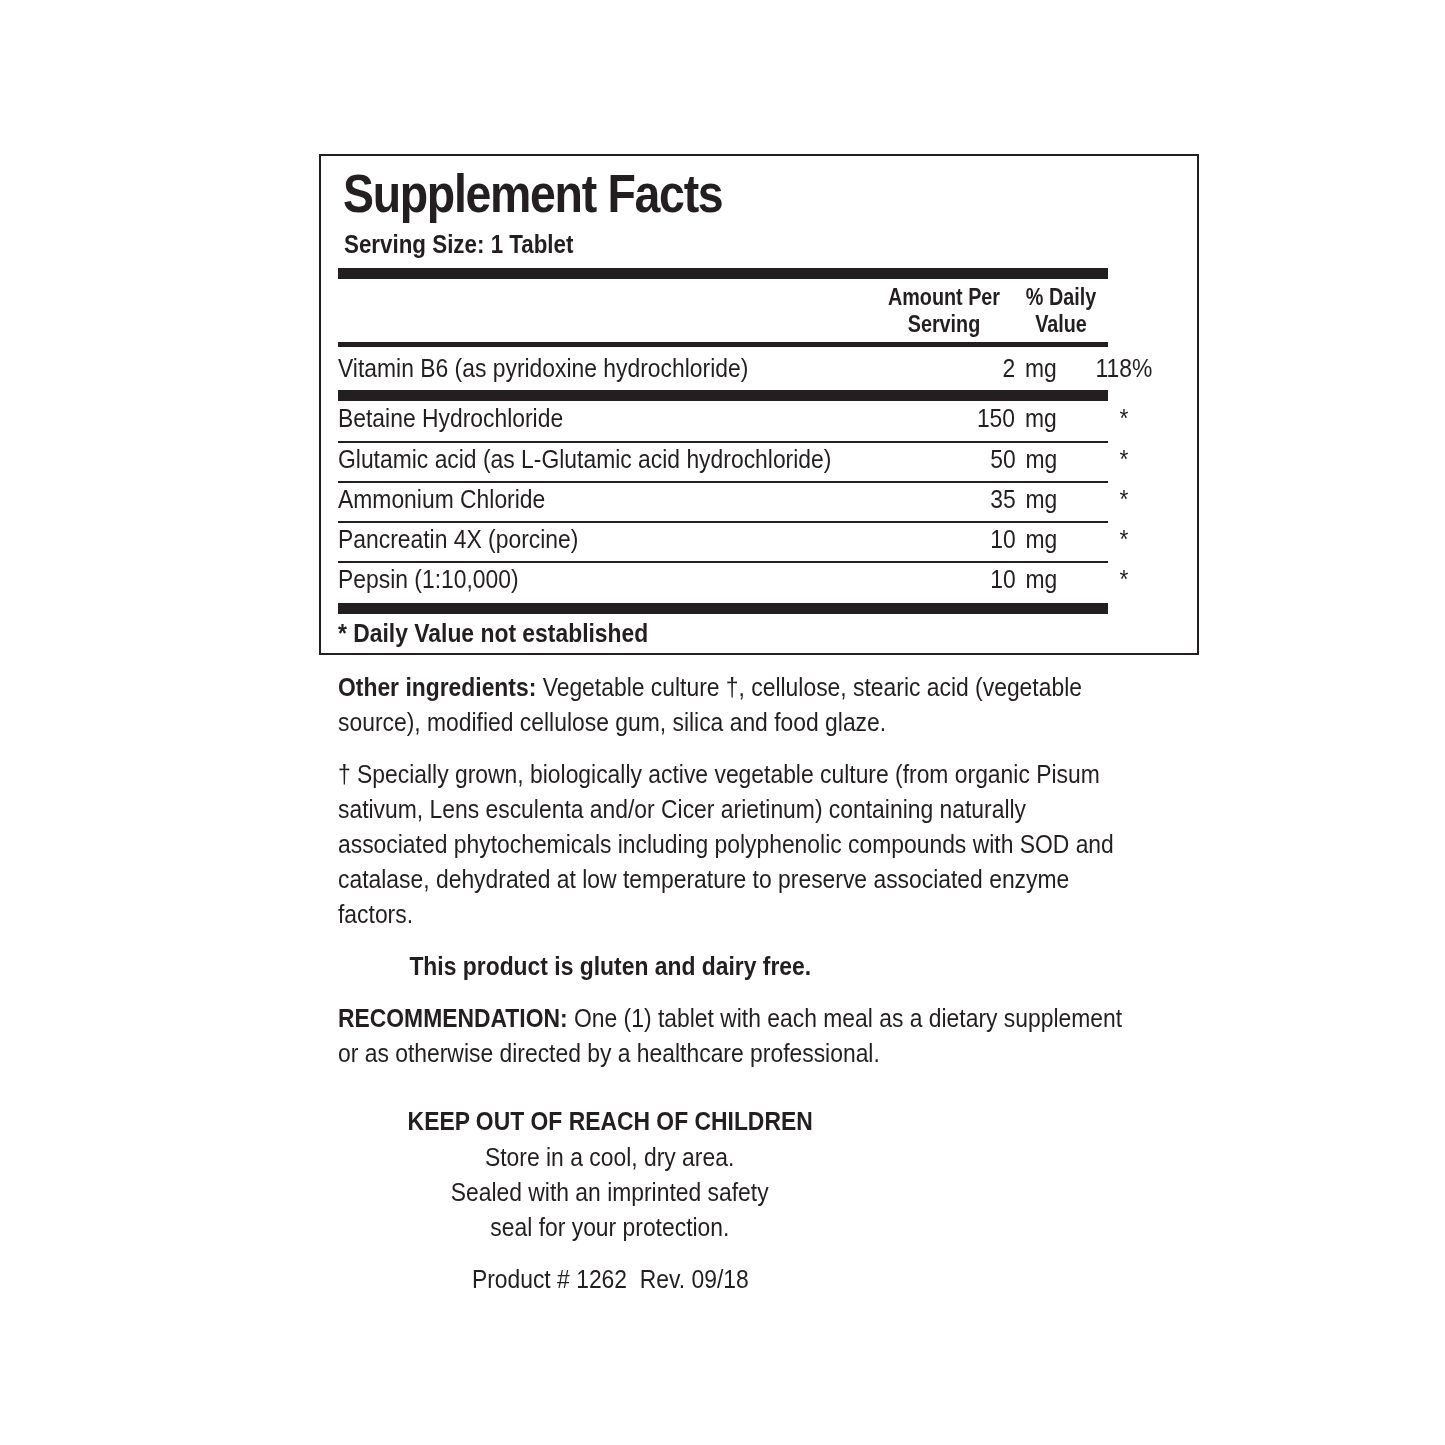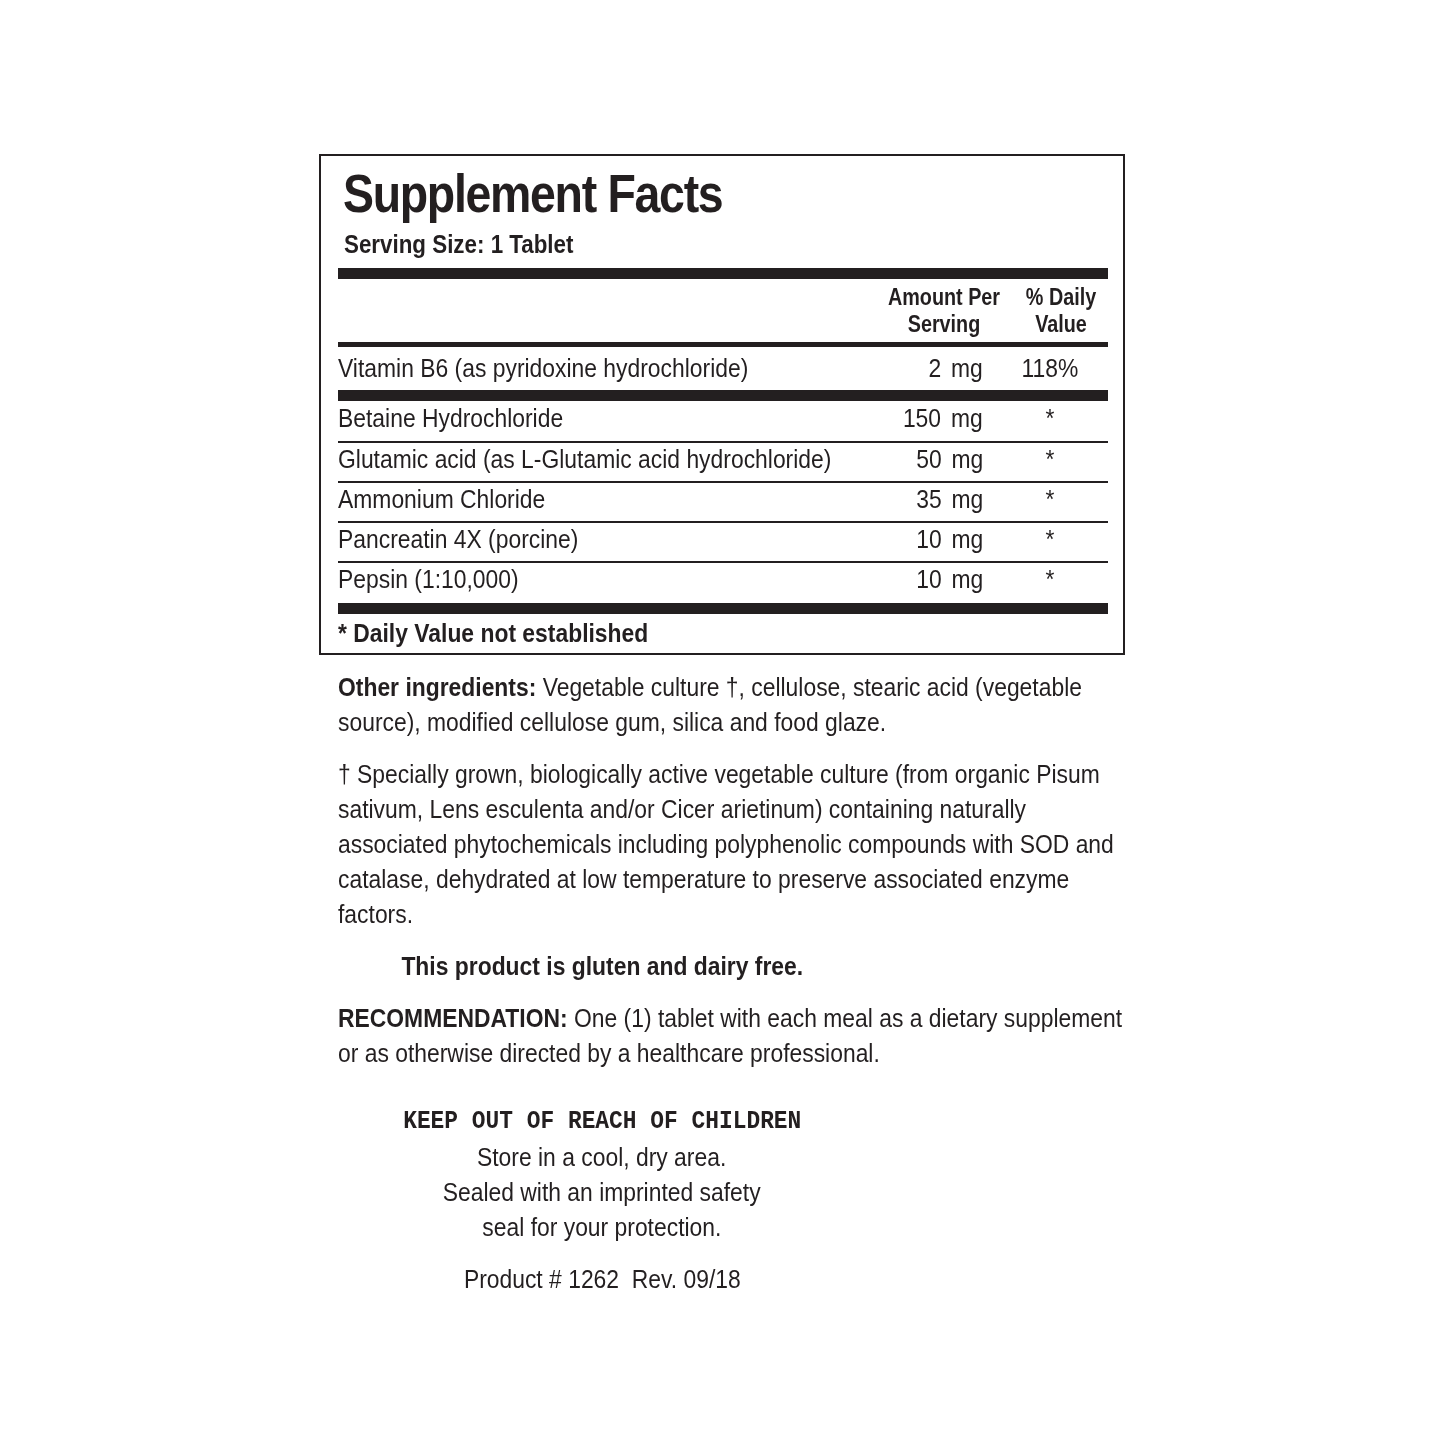"Supplement Facts" .facts-box { width: 806px -> 880px }
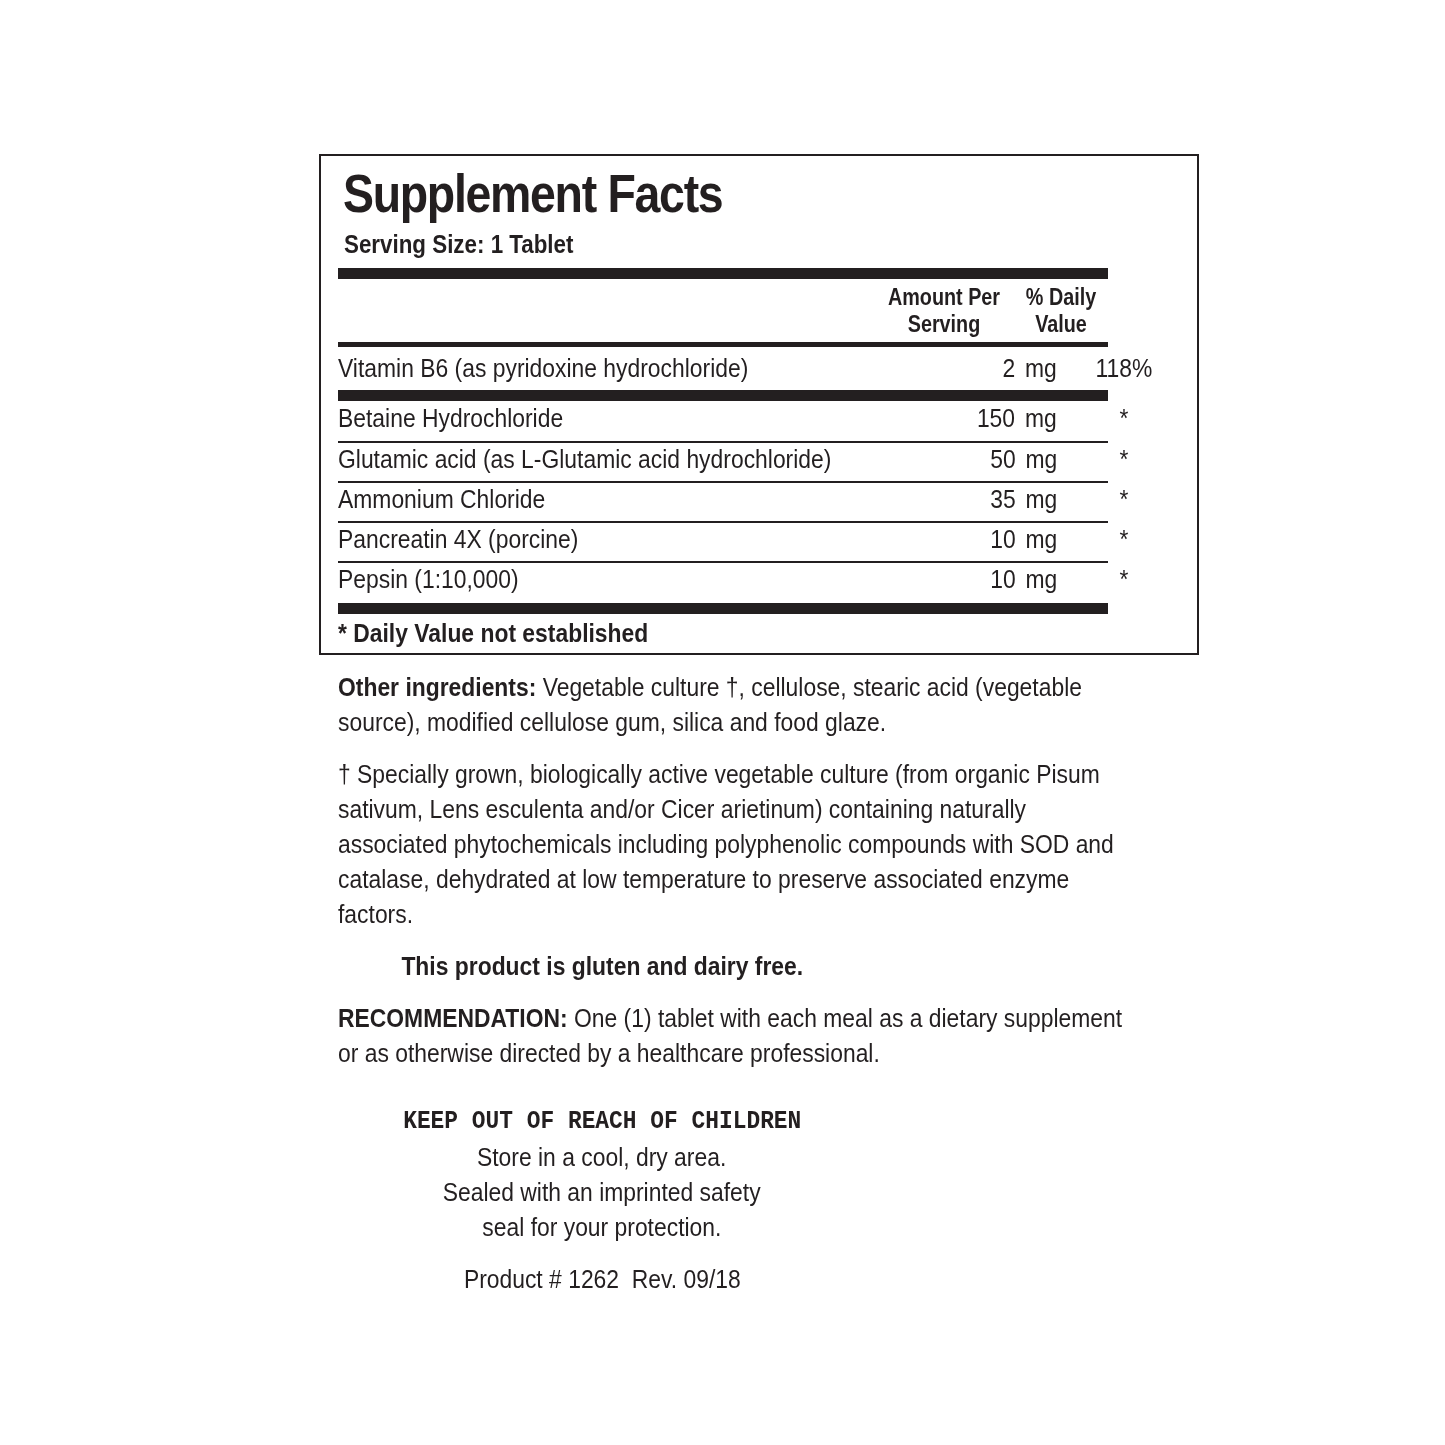"This product is gluten and" .center { left: 0 -> 8px }
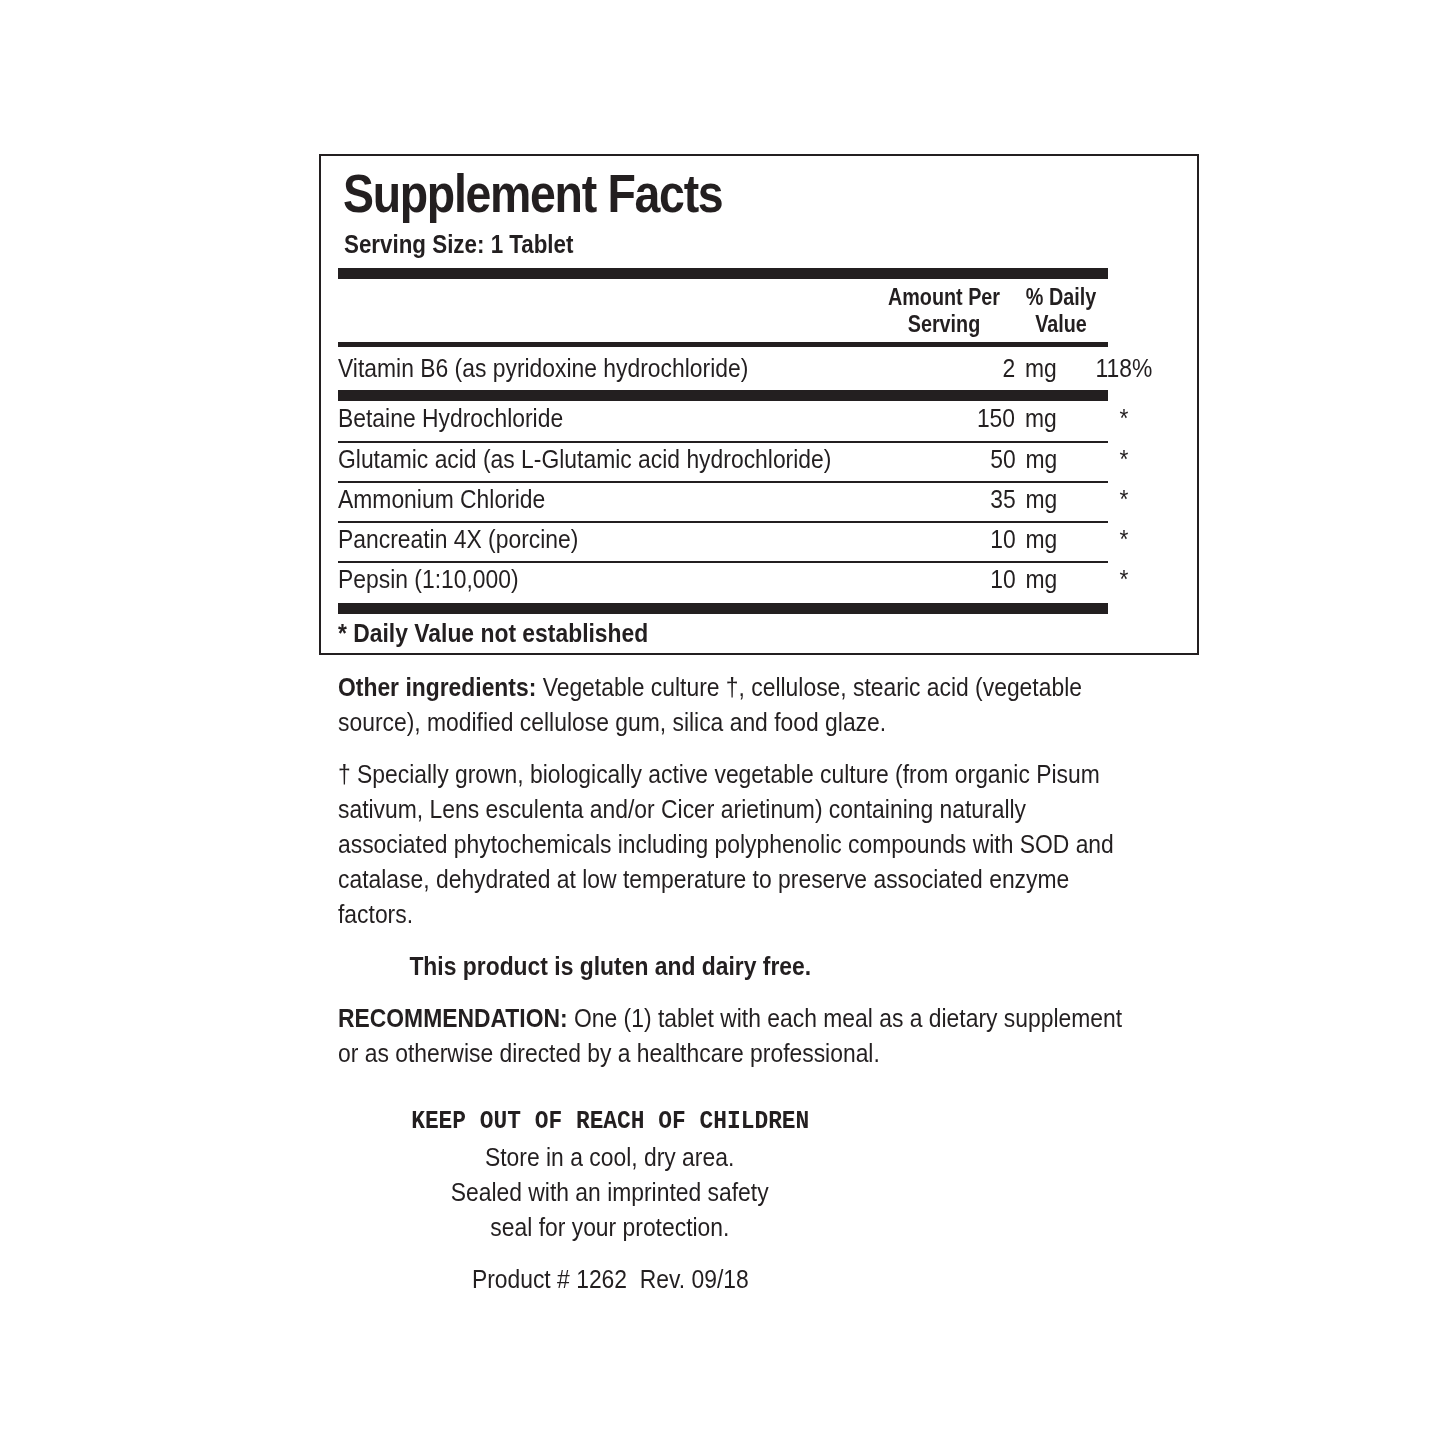"KEEP OUT OF REACH OF" div.center { font-family: Liberation Mono, monospace -> none }
